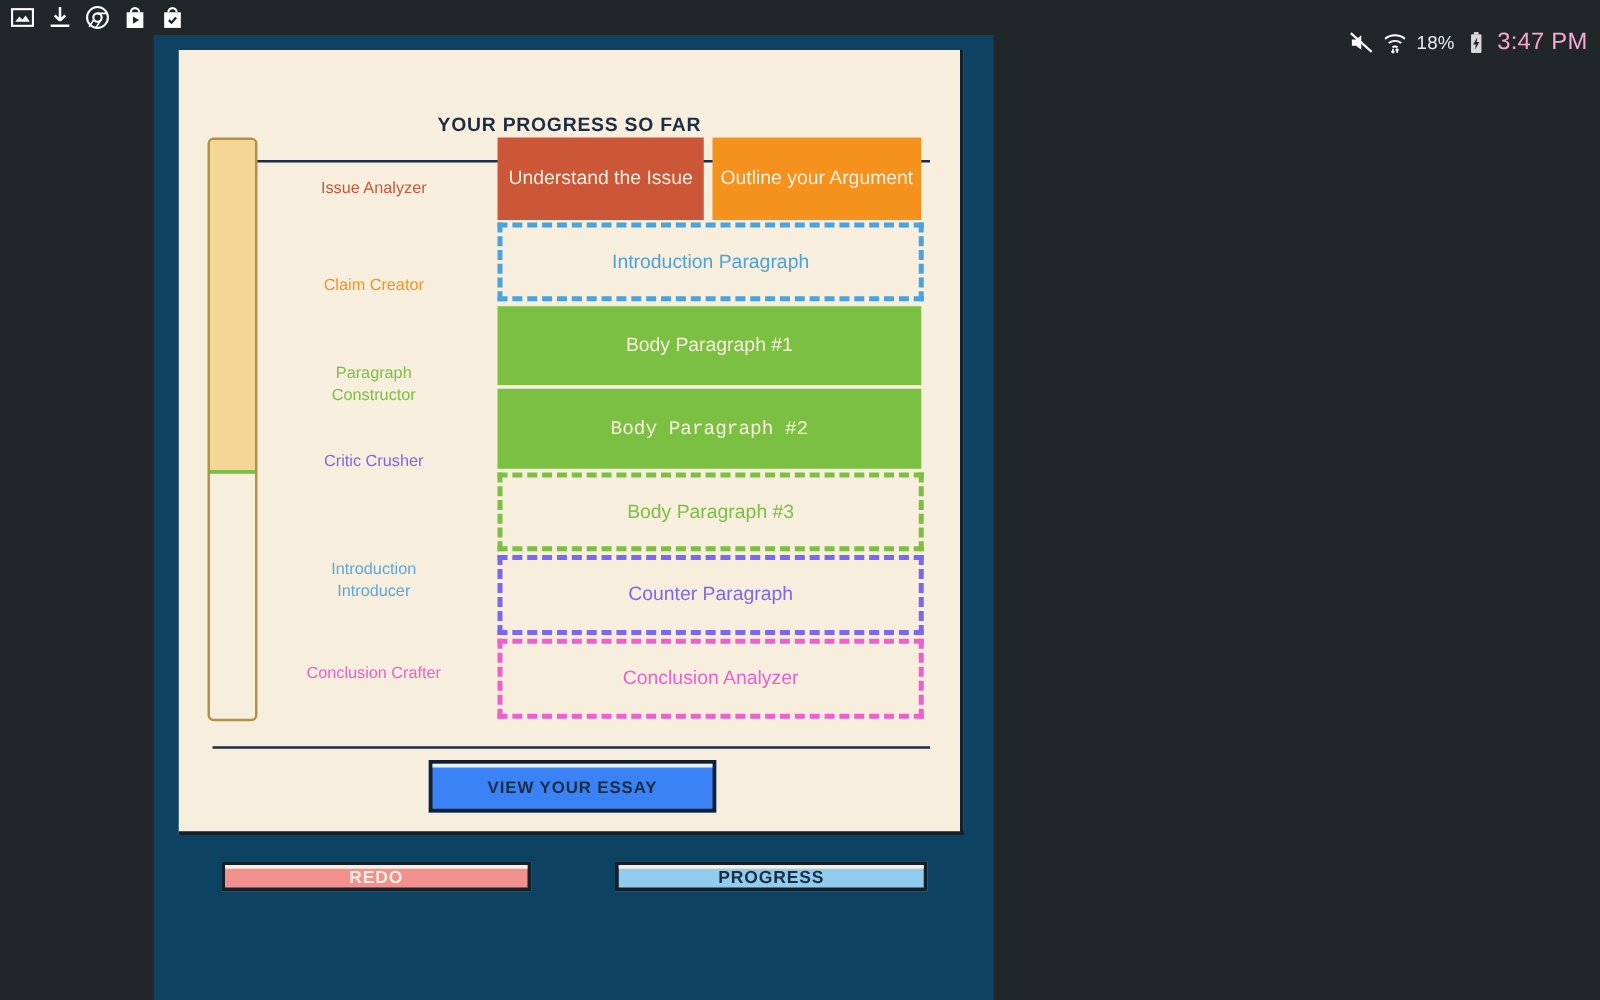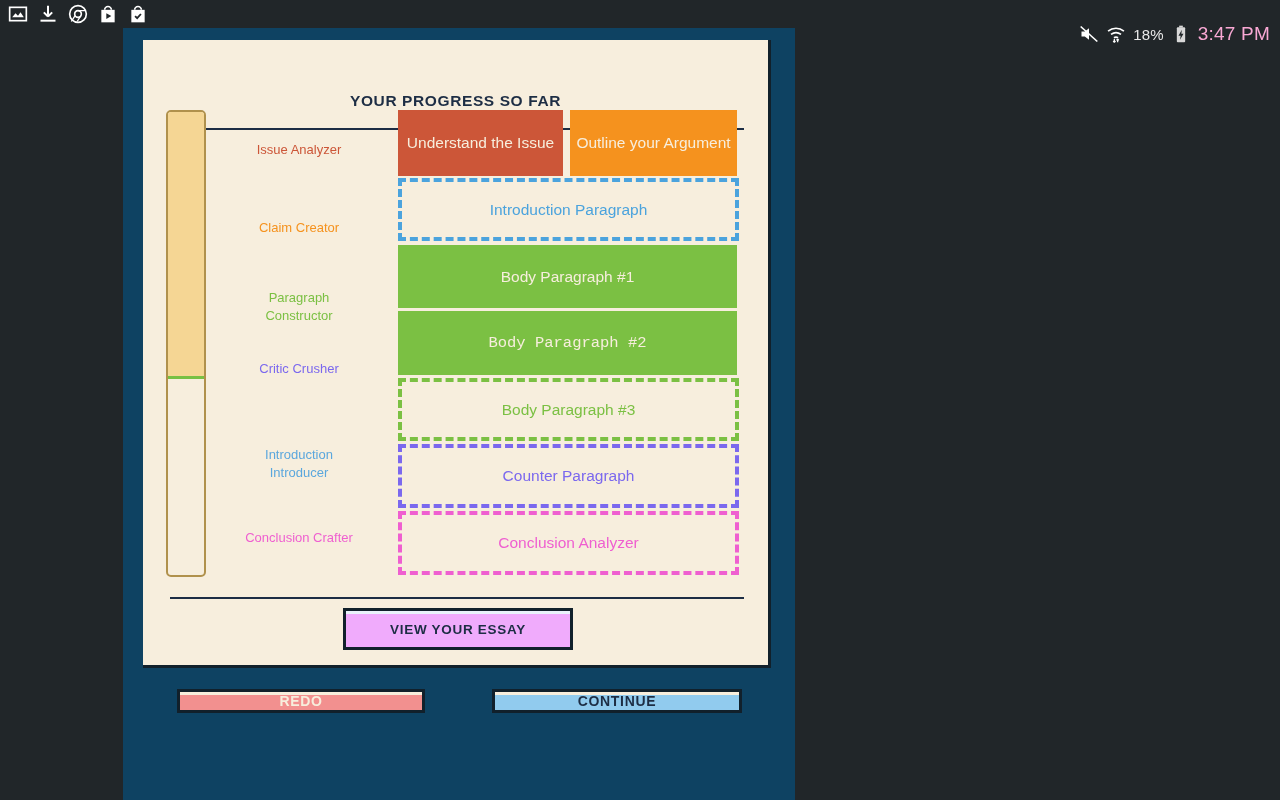"VIEW YOUR ESSAY" #view-essay-btn { background: #f0abfc -> #3b82f6 }
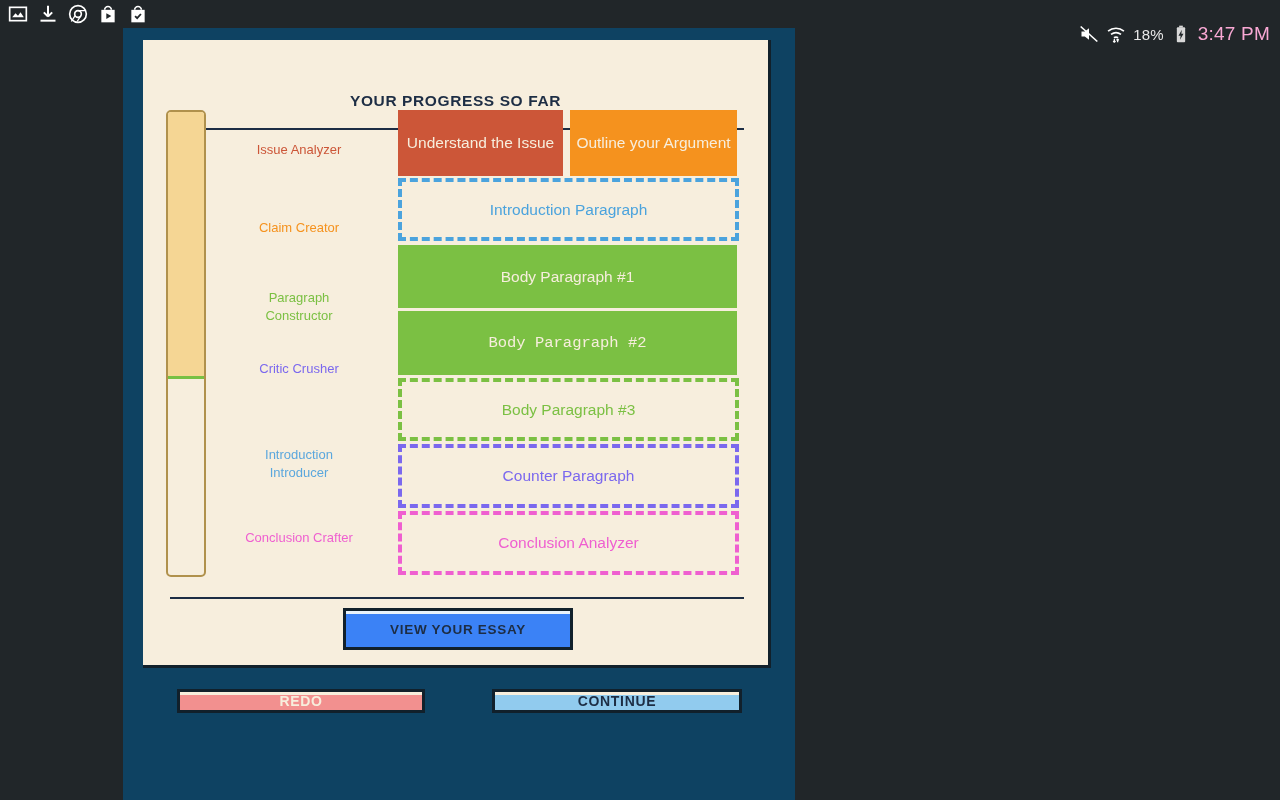"CONTINUE" span { text: CONTINUE -> PROGRESS }
